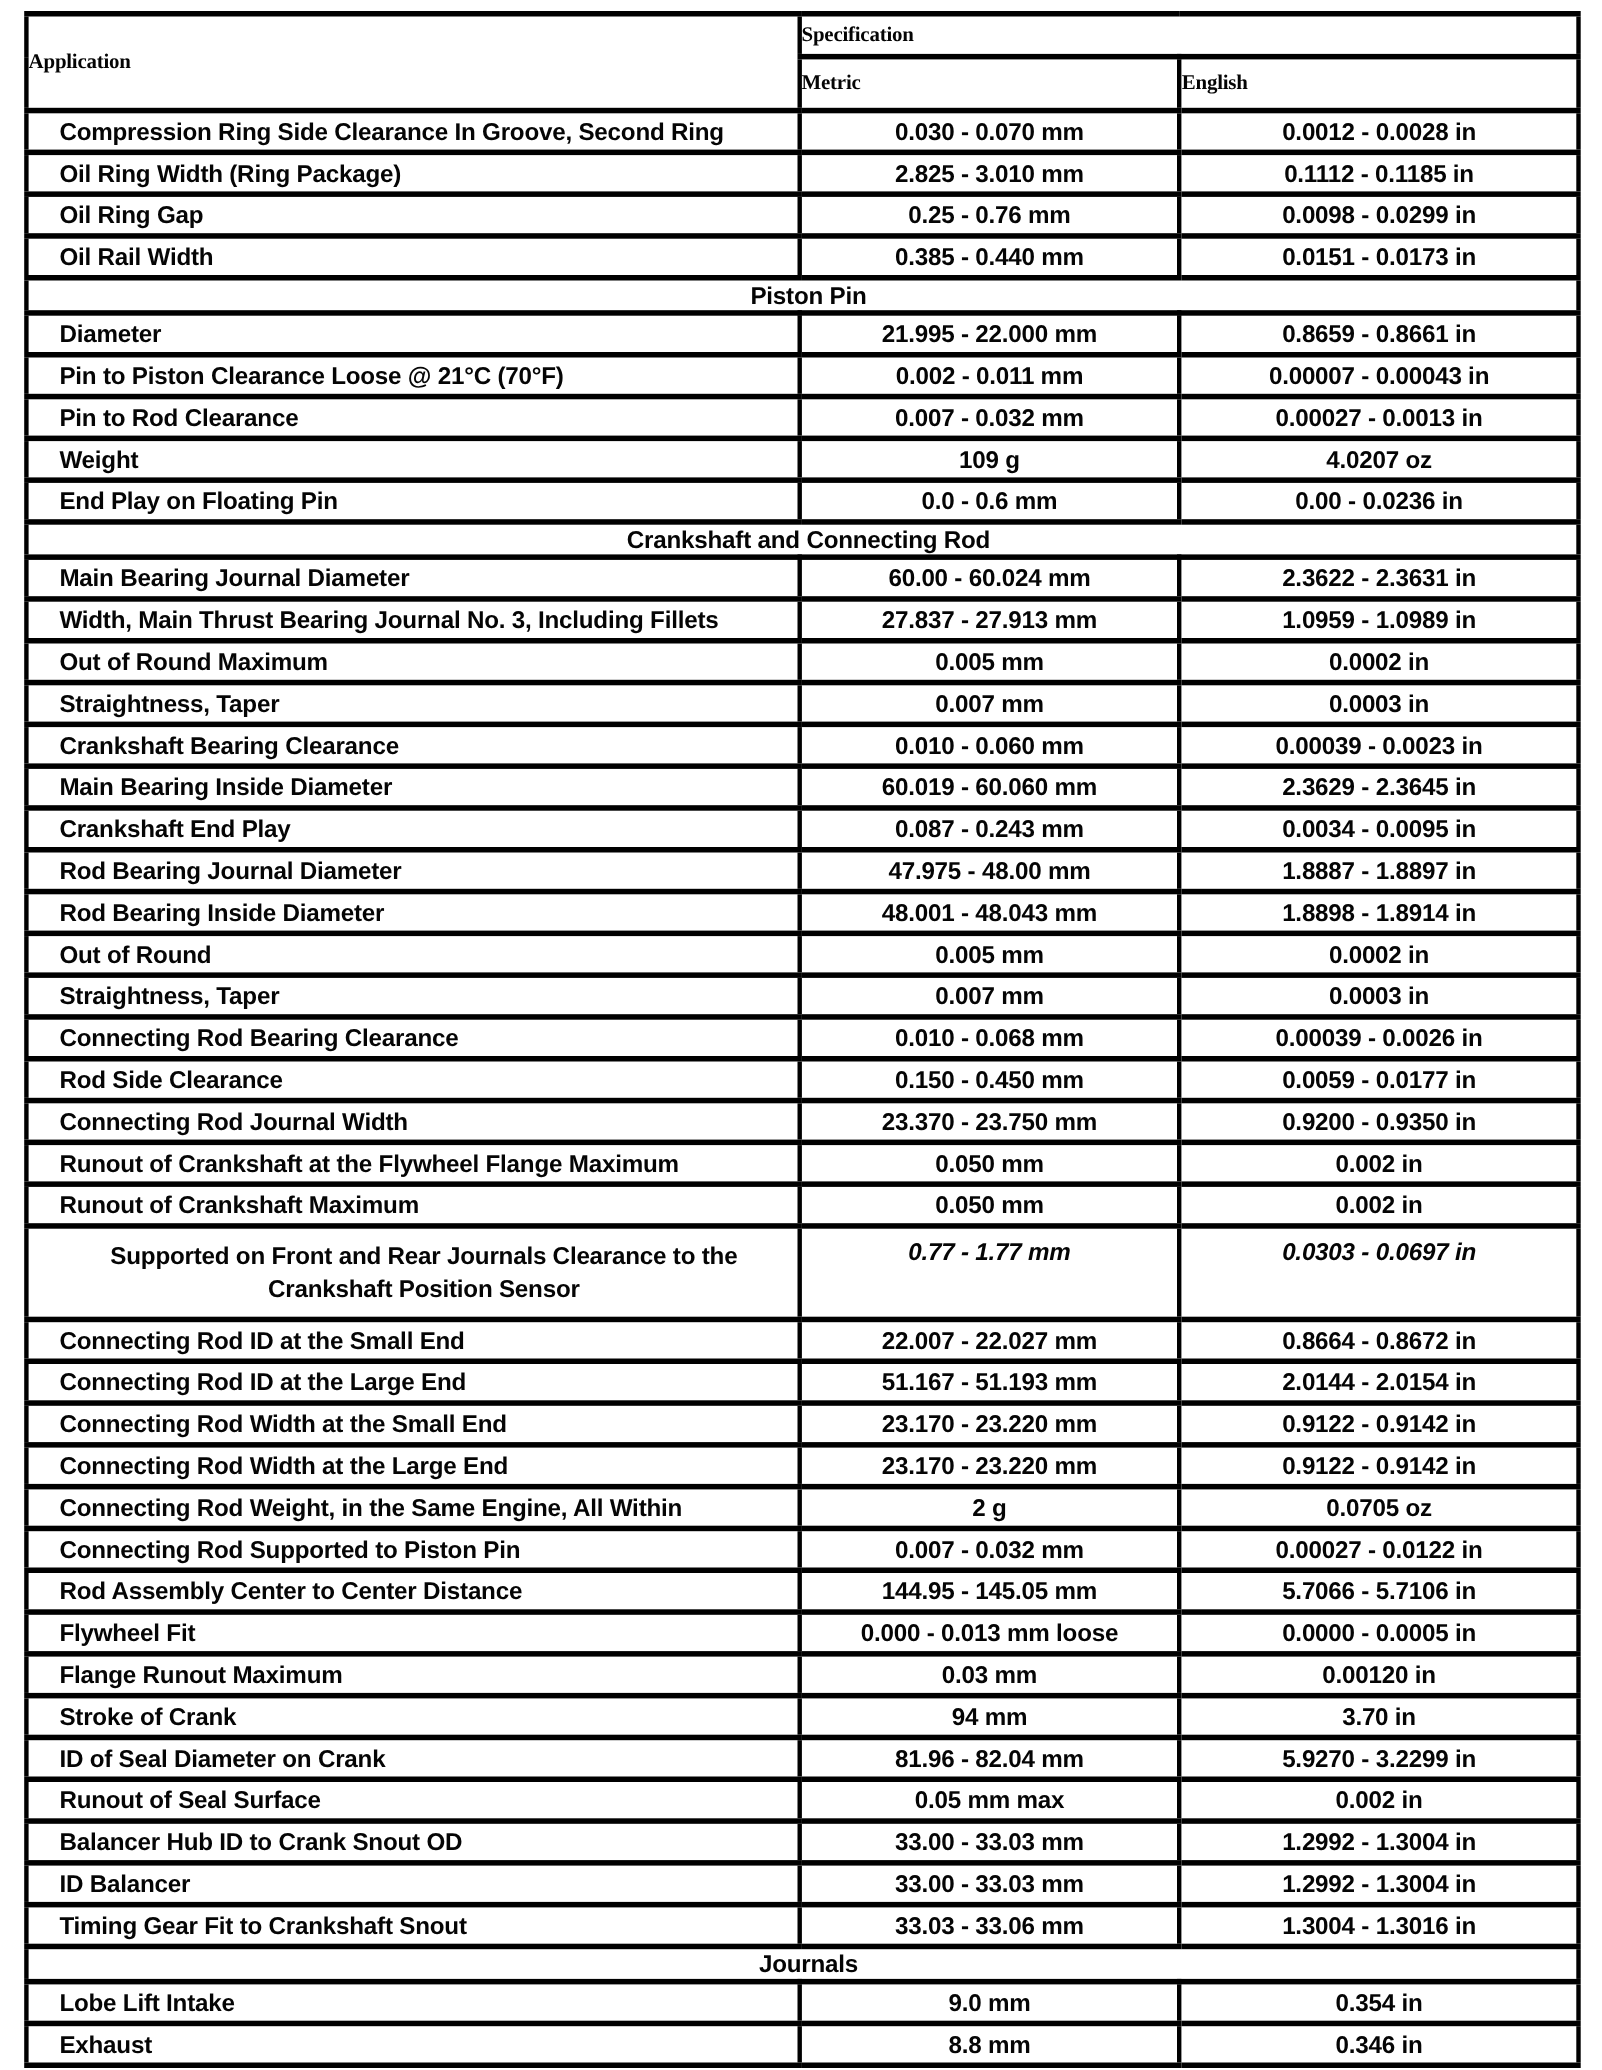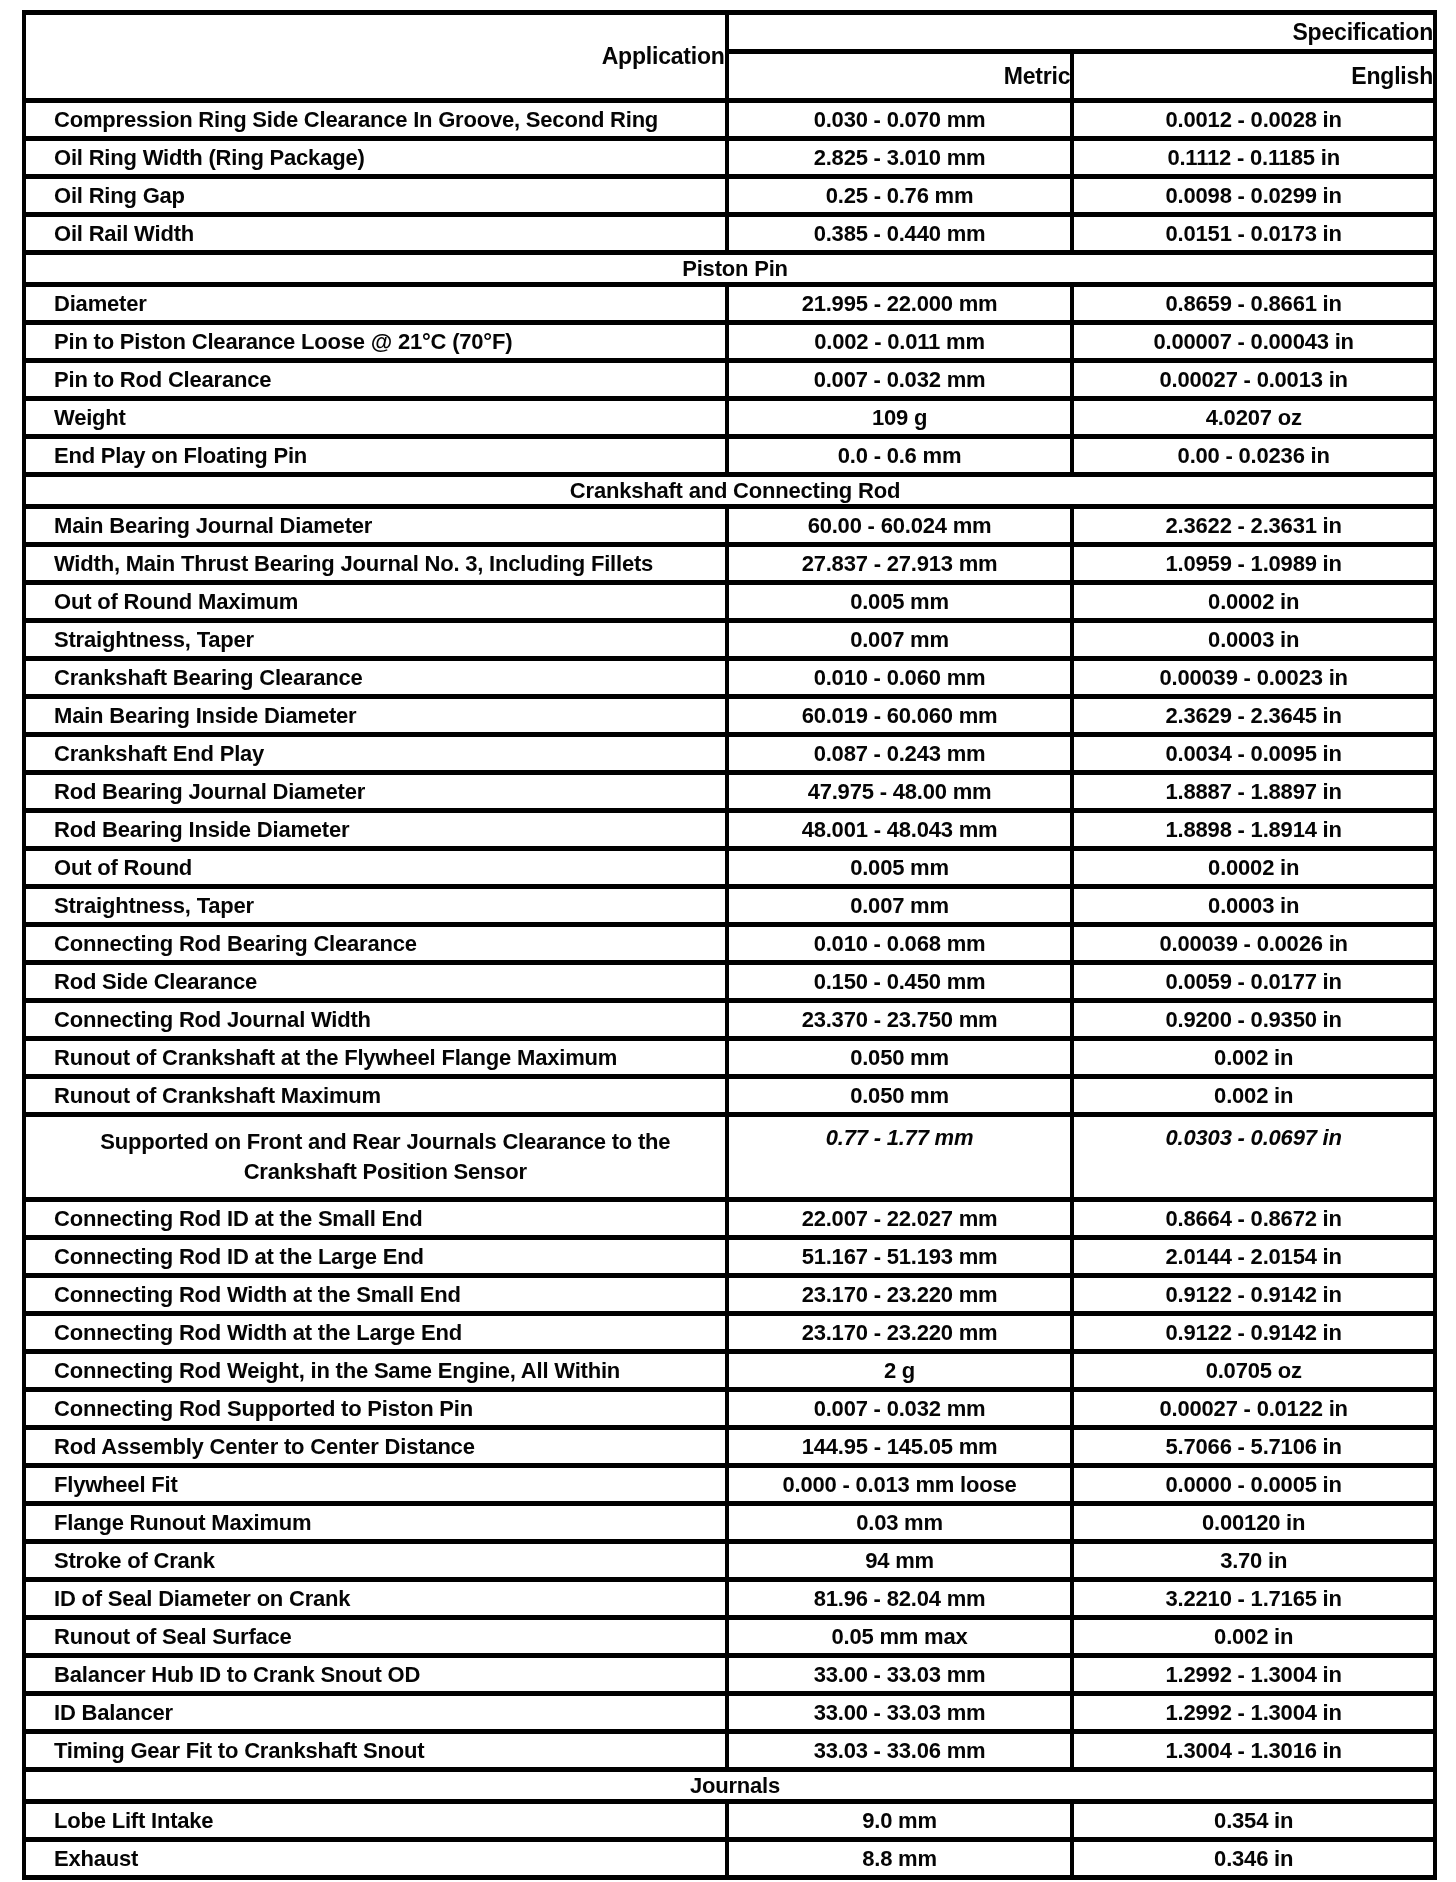"Specification" .spec-table thead th { font-family: none -> Liberation Serif, serif; font-size: 23px -> 19px; text-align: right -> left }
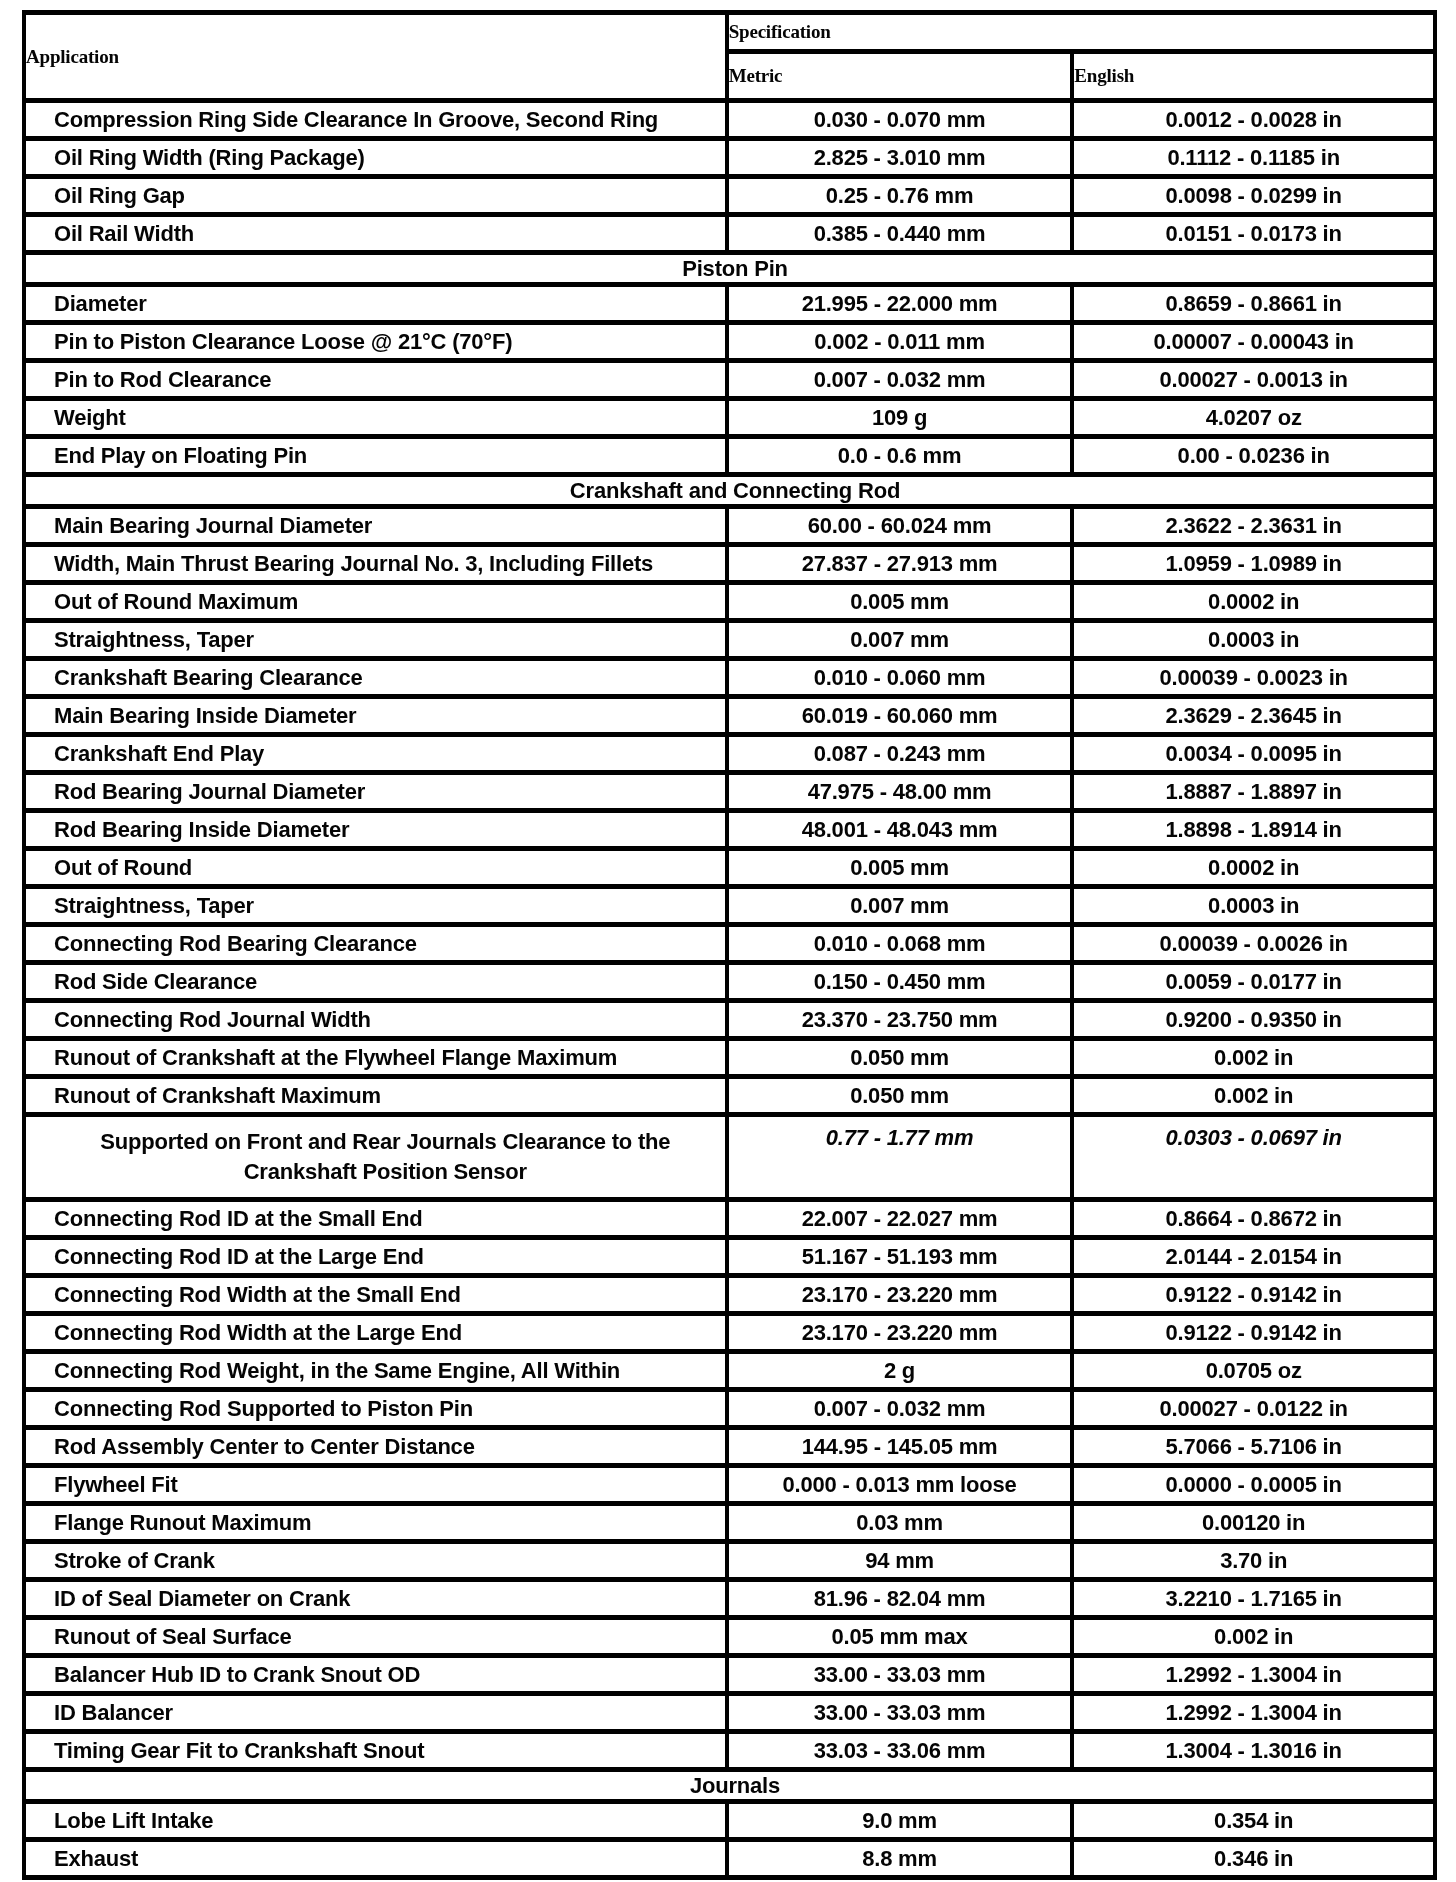"3.2210 - 1.7165 in" td.value-cell { text: 3.2210 - 1.7165 -> 5.9270 - 3.2299 }
